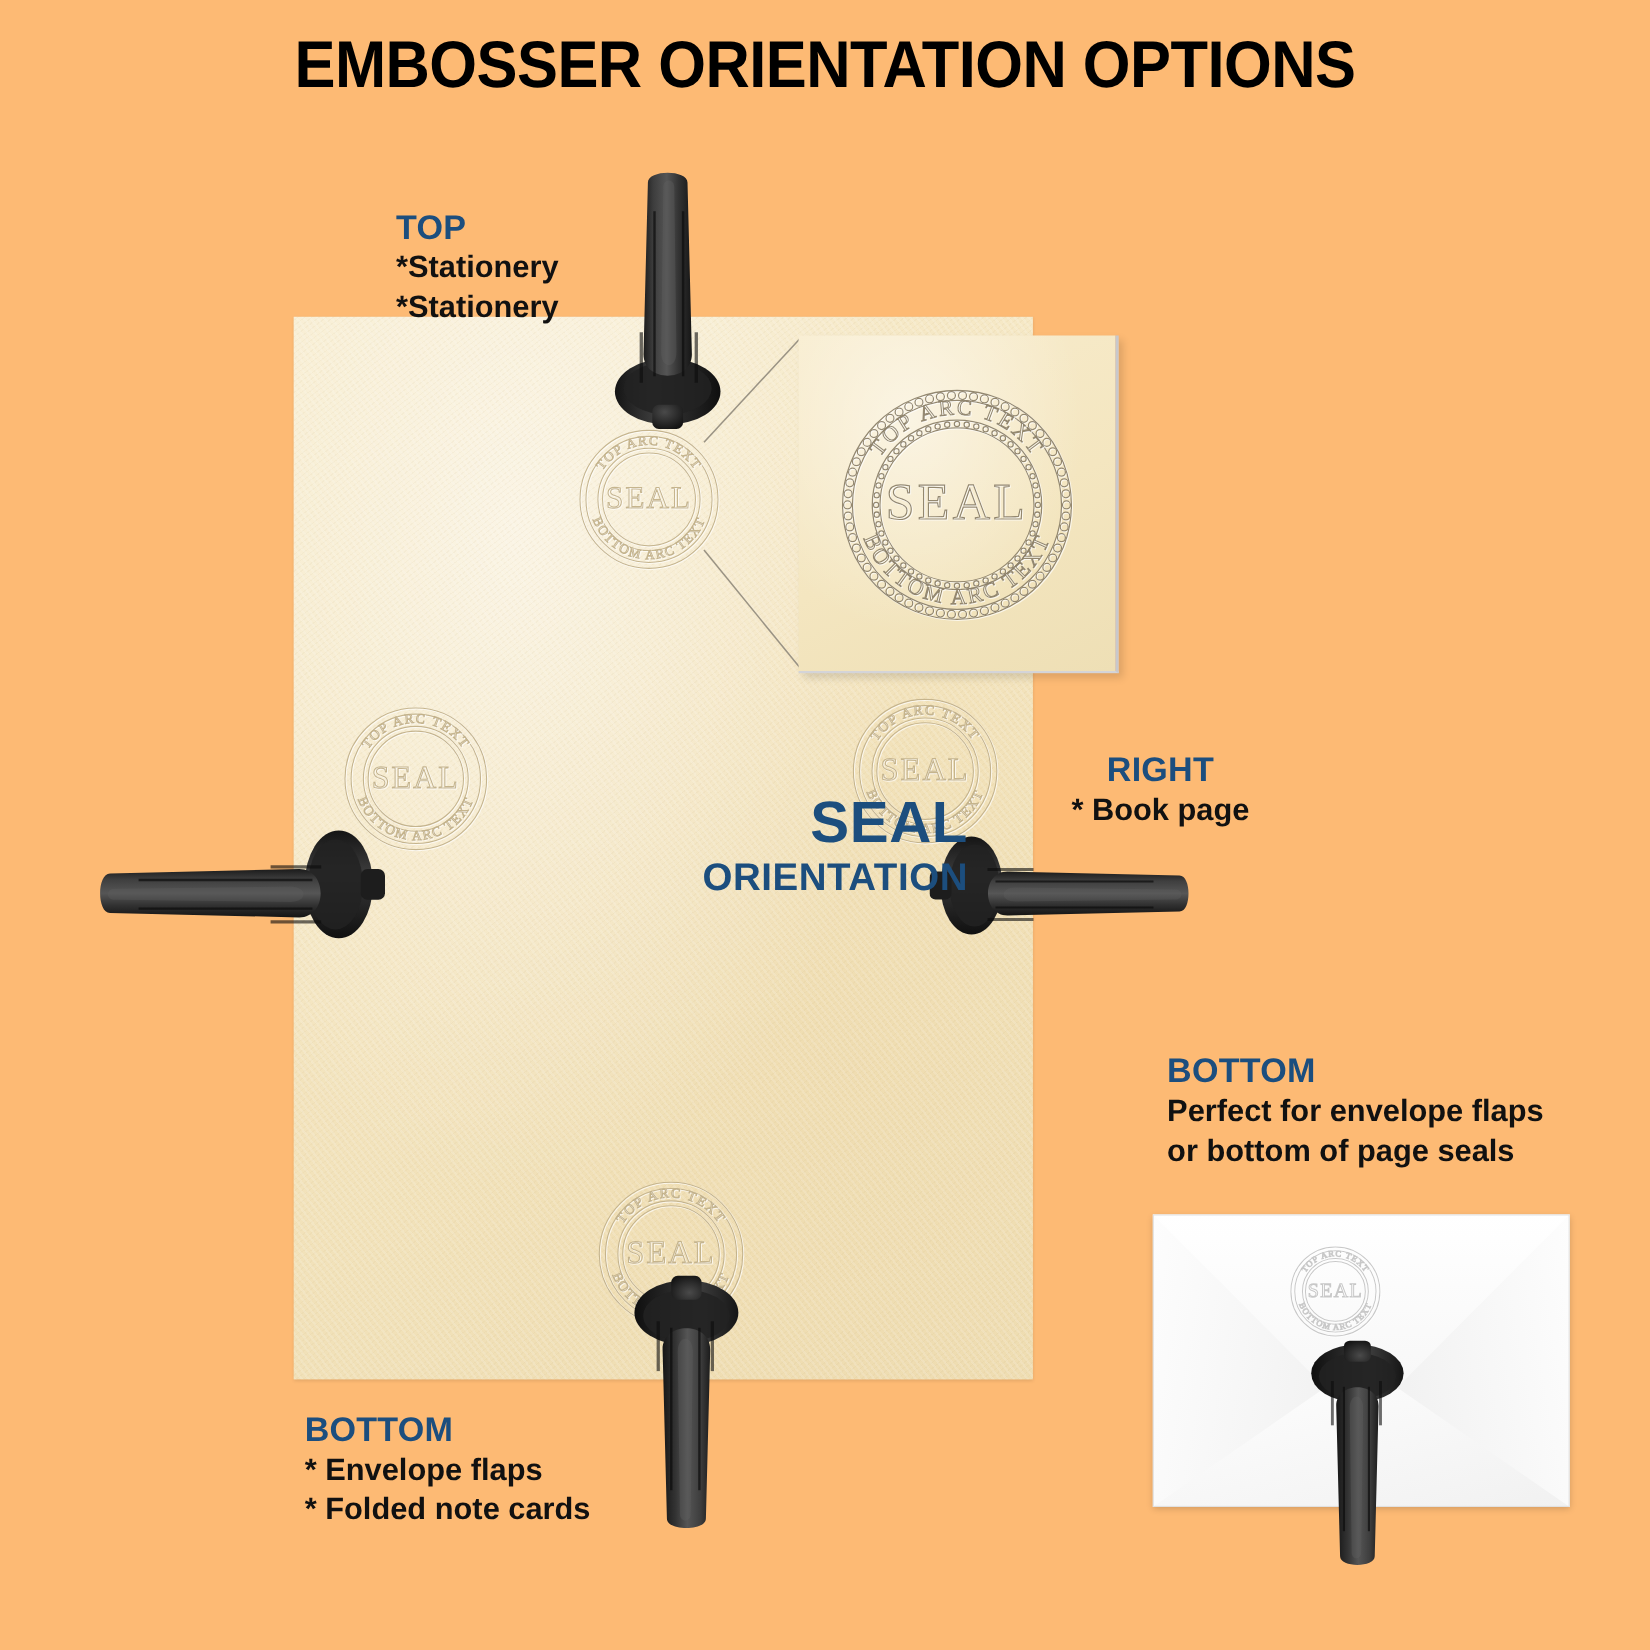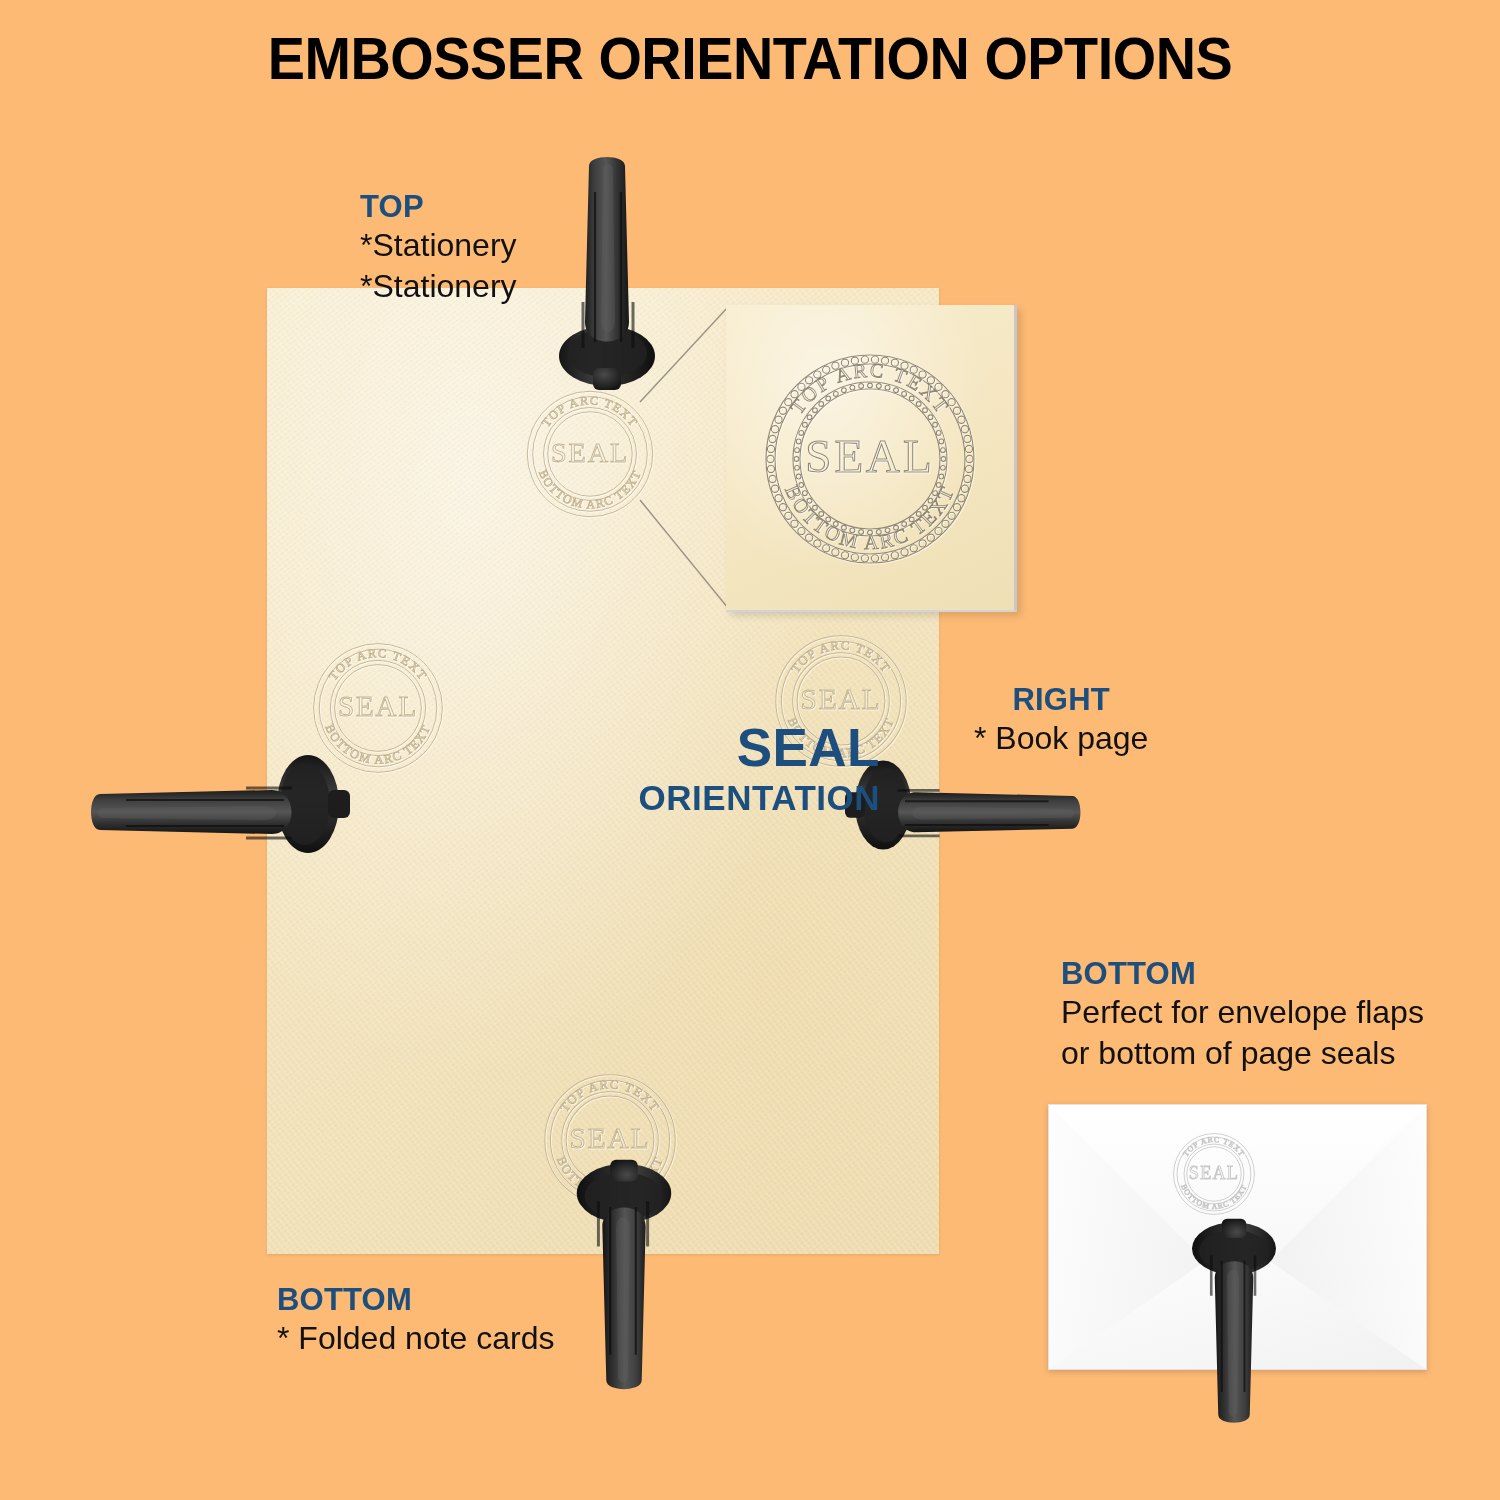"*Stationery" .label-line { font-size: 32px -> 28px; font-weight: normal -> bold }
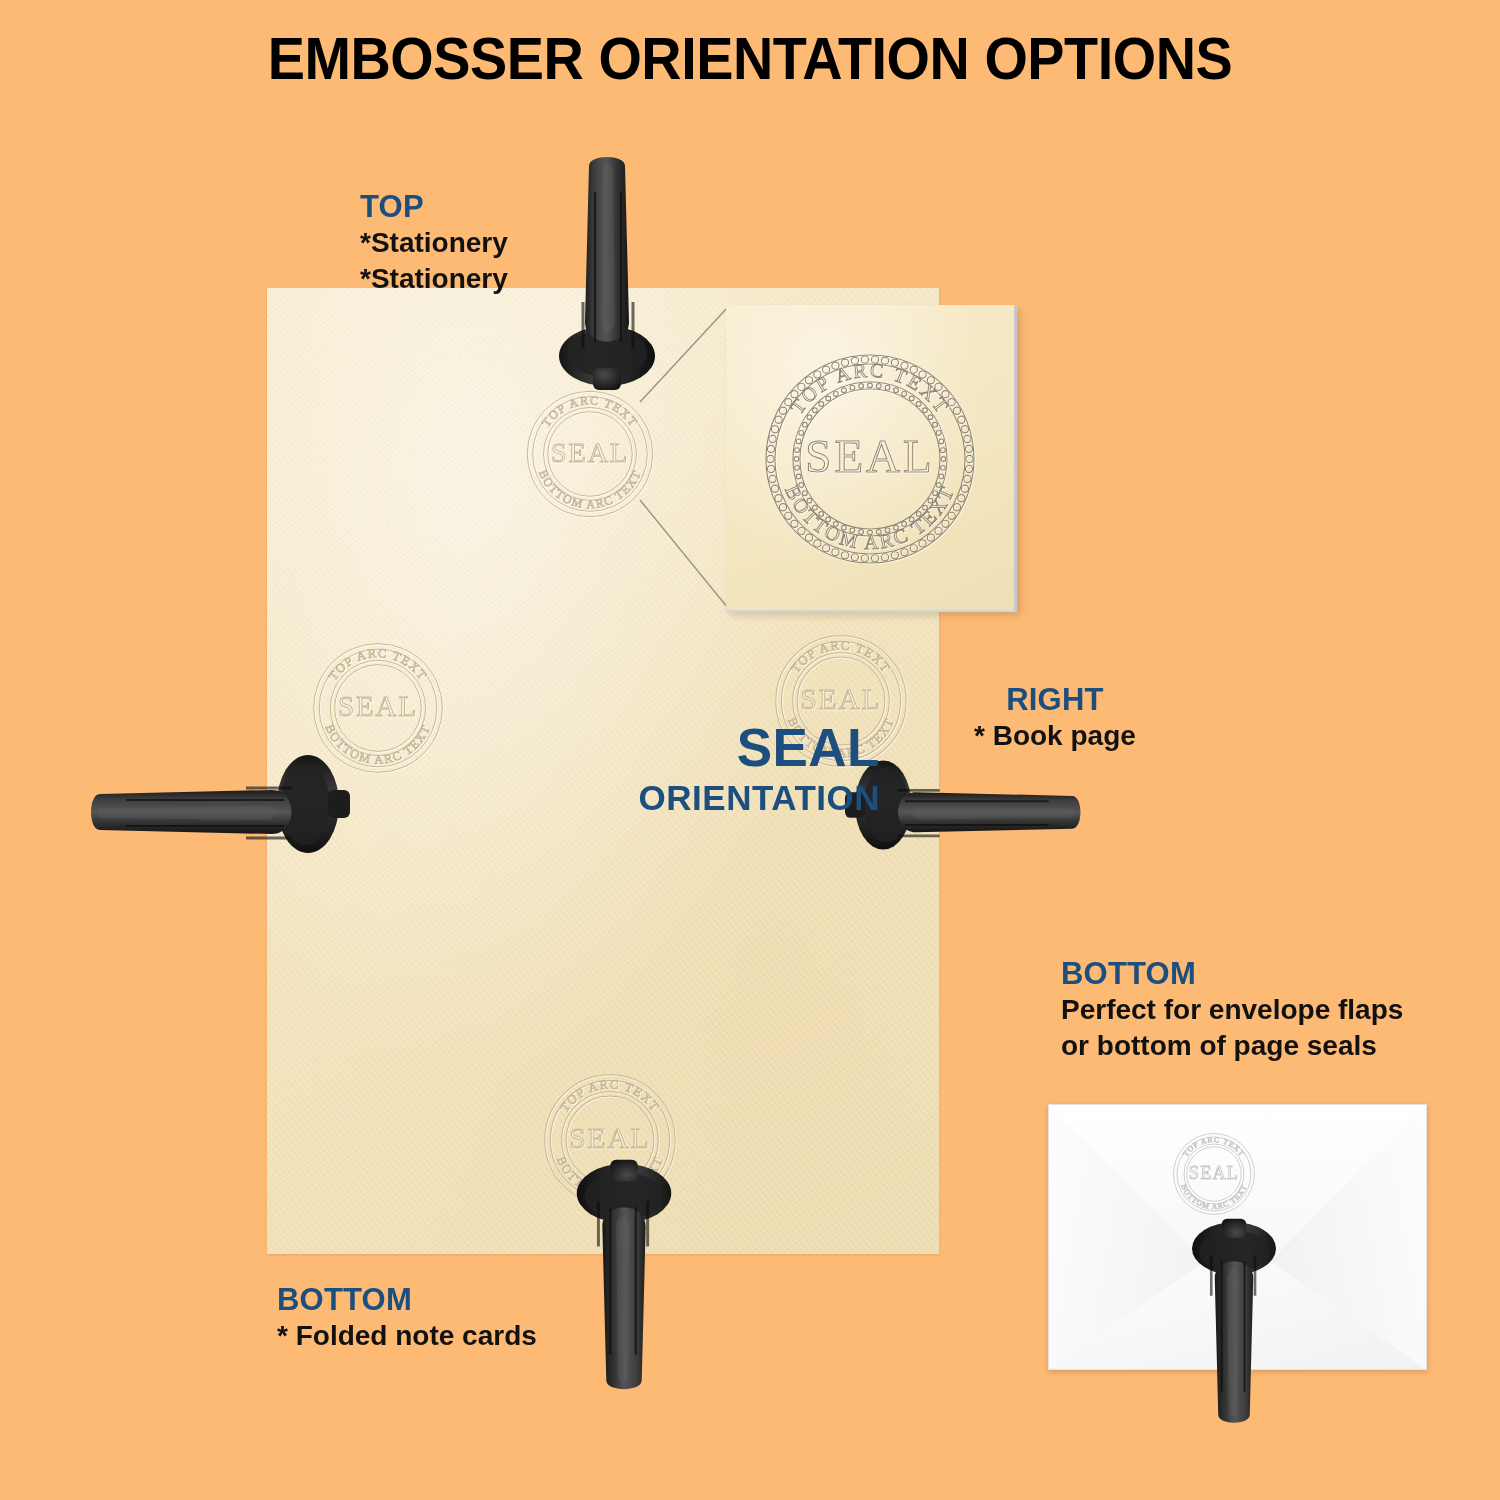"* Envelope flaps" div.label-line { html: none -> <div>* Envelope flaps</div> }
